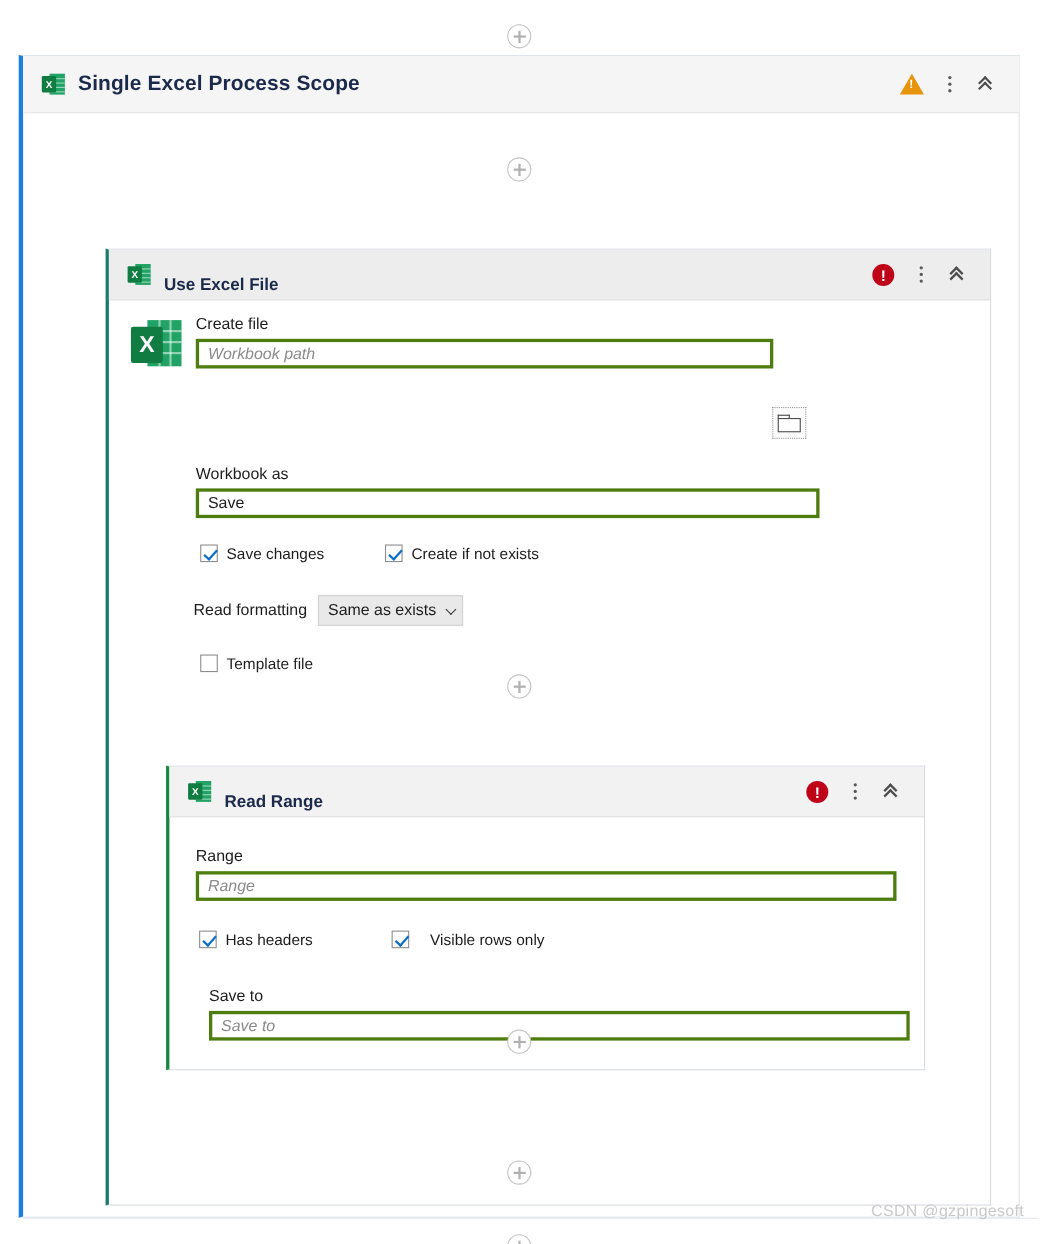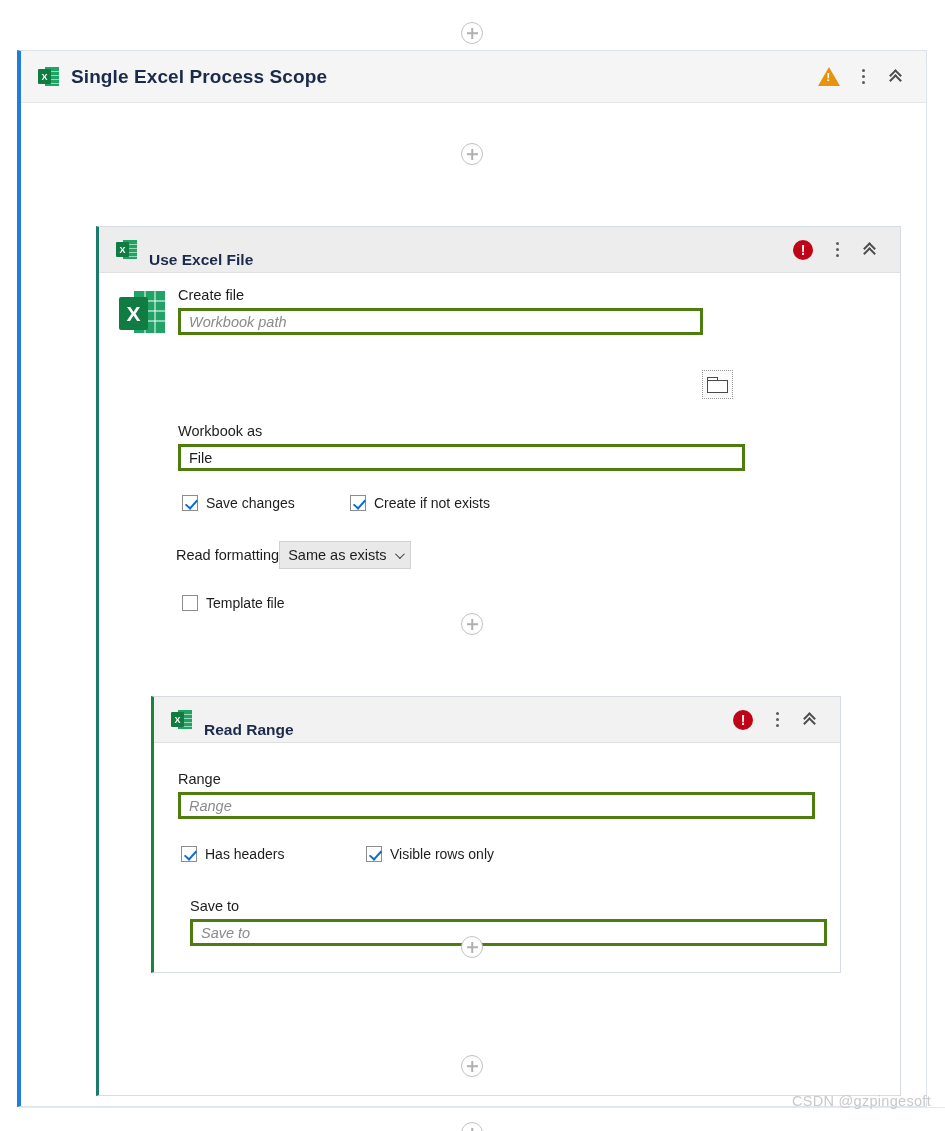"File" div.txt { text: File -> Save }
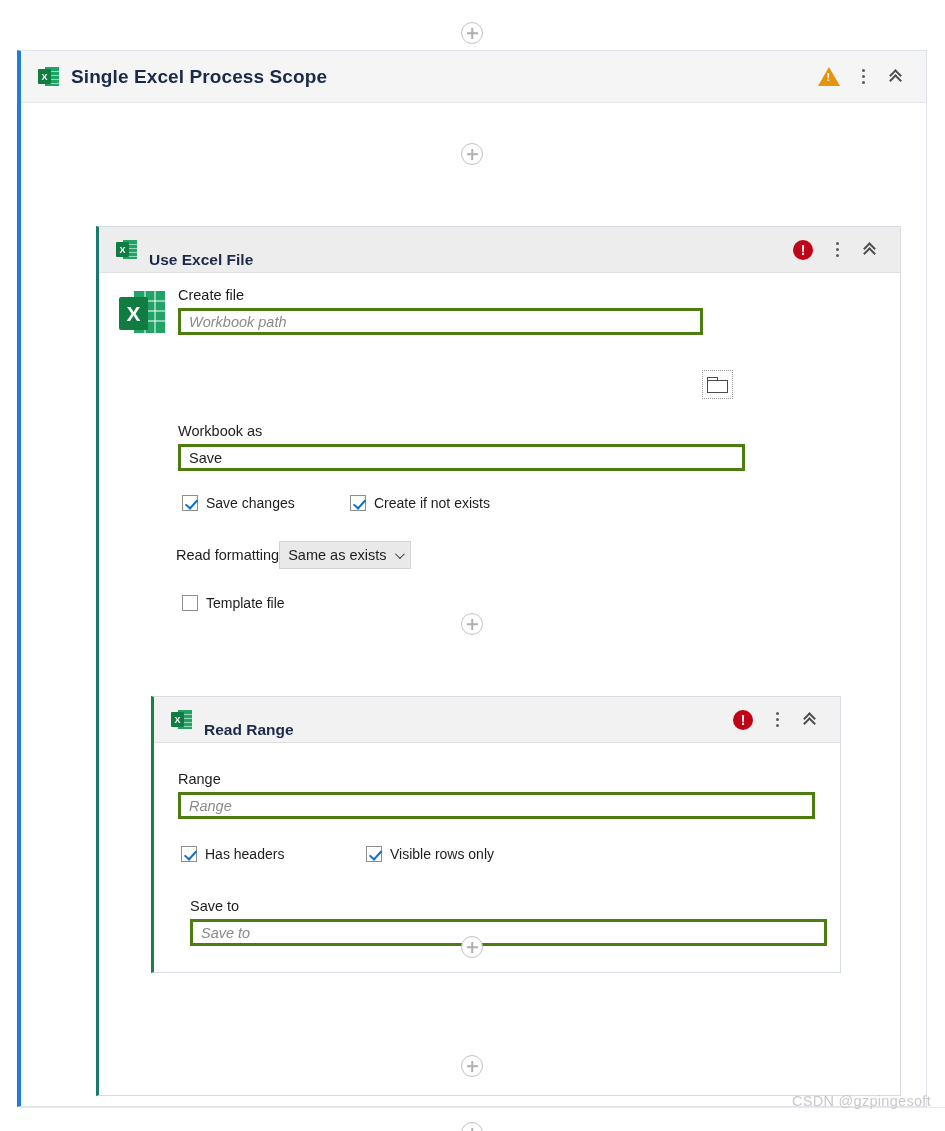"Read formatting" div { gap: none -> 10px }
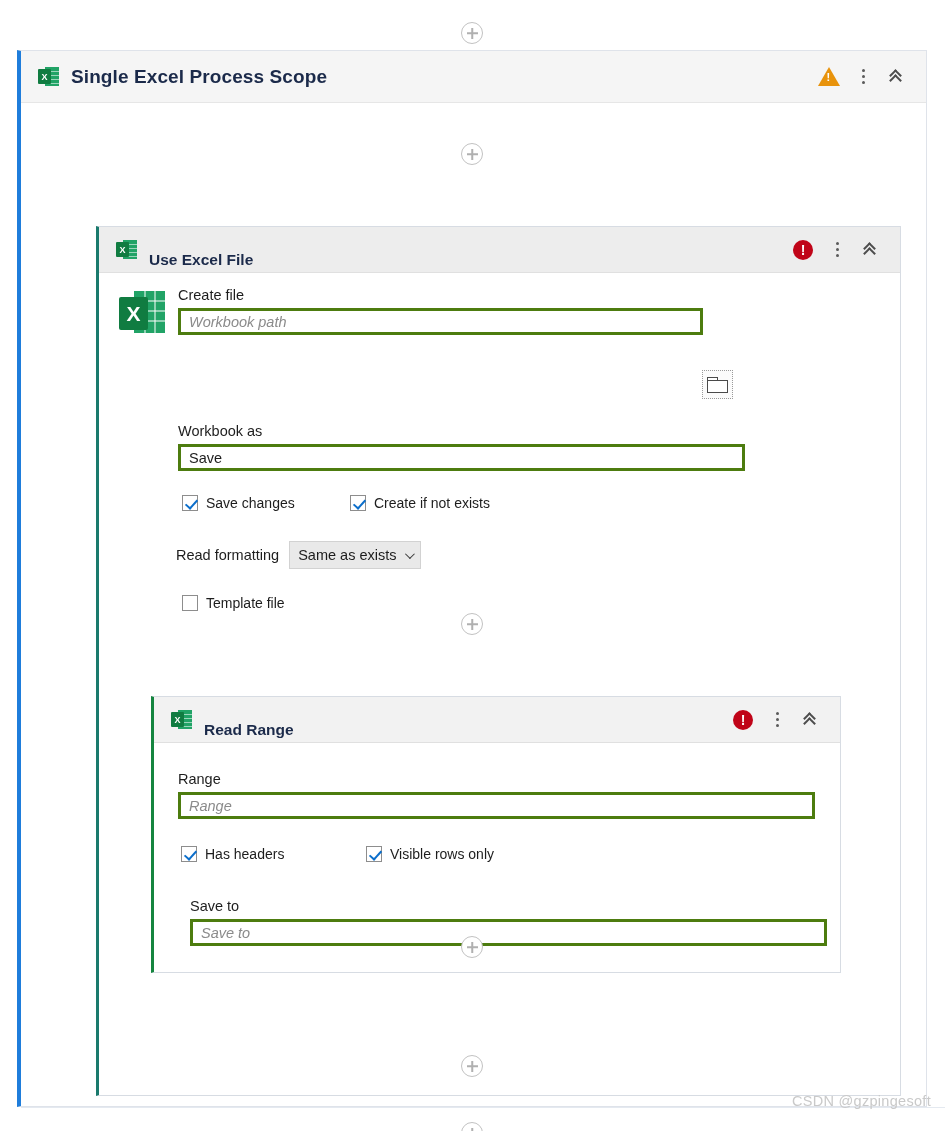"Visible rows only" div.cbrow { gap: none -> 11px; left: 212px -> 202px }
